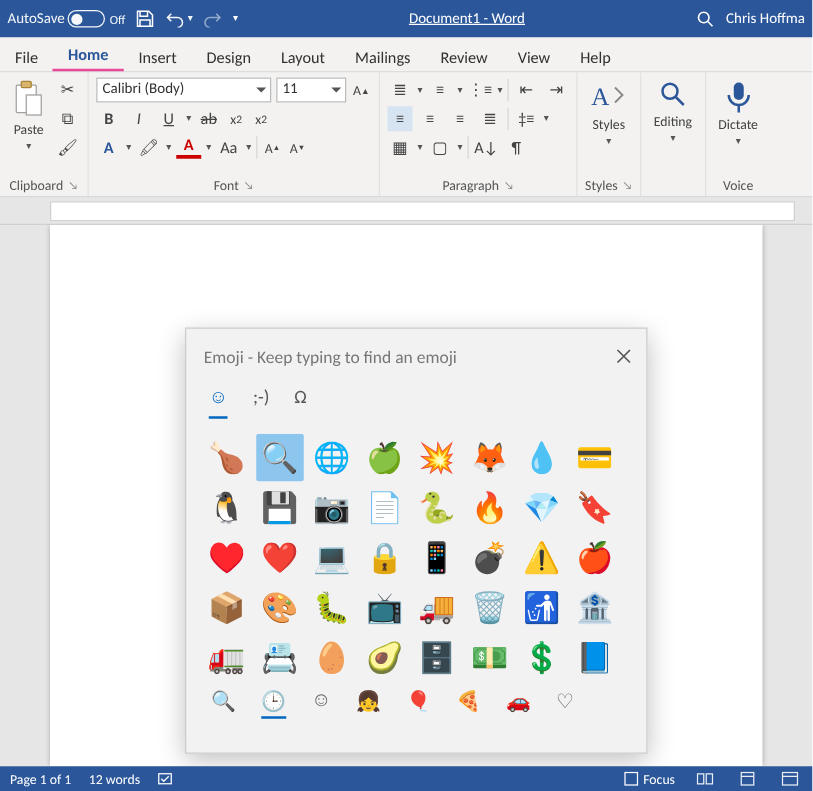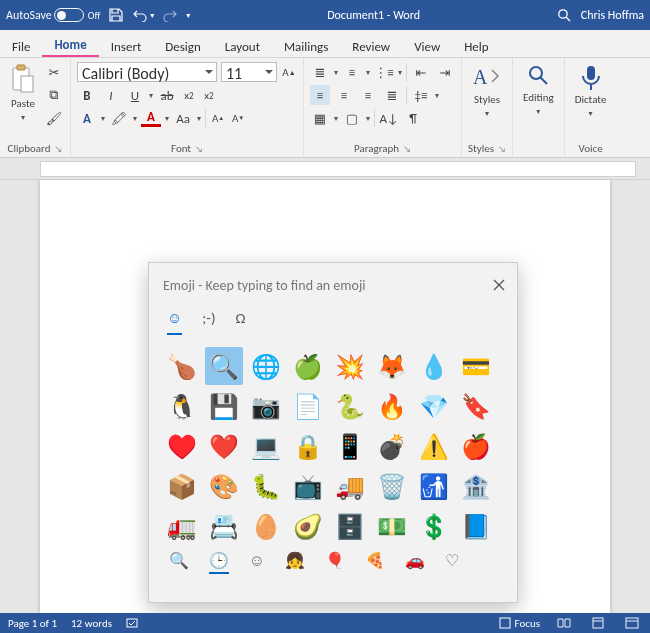"Document1 - Word" .title-center { text-decoration: none -> underline }
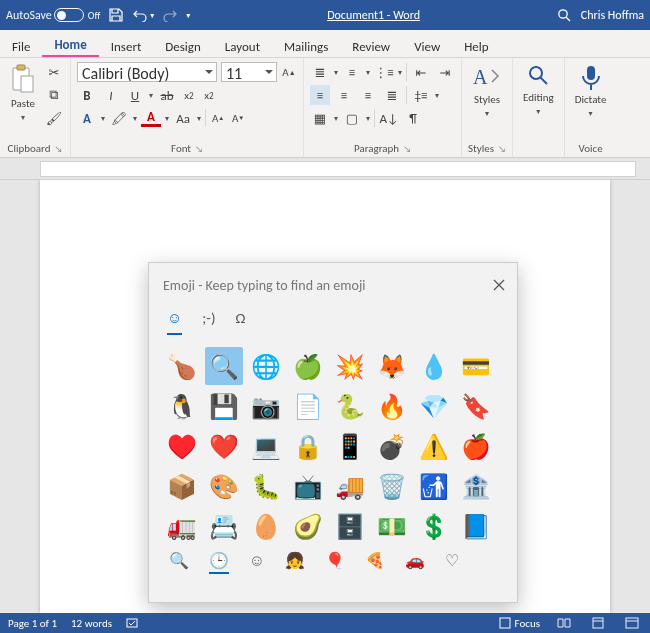"Calibri (Body)" .combo { font-size: 16px -> 12px }
